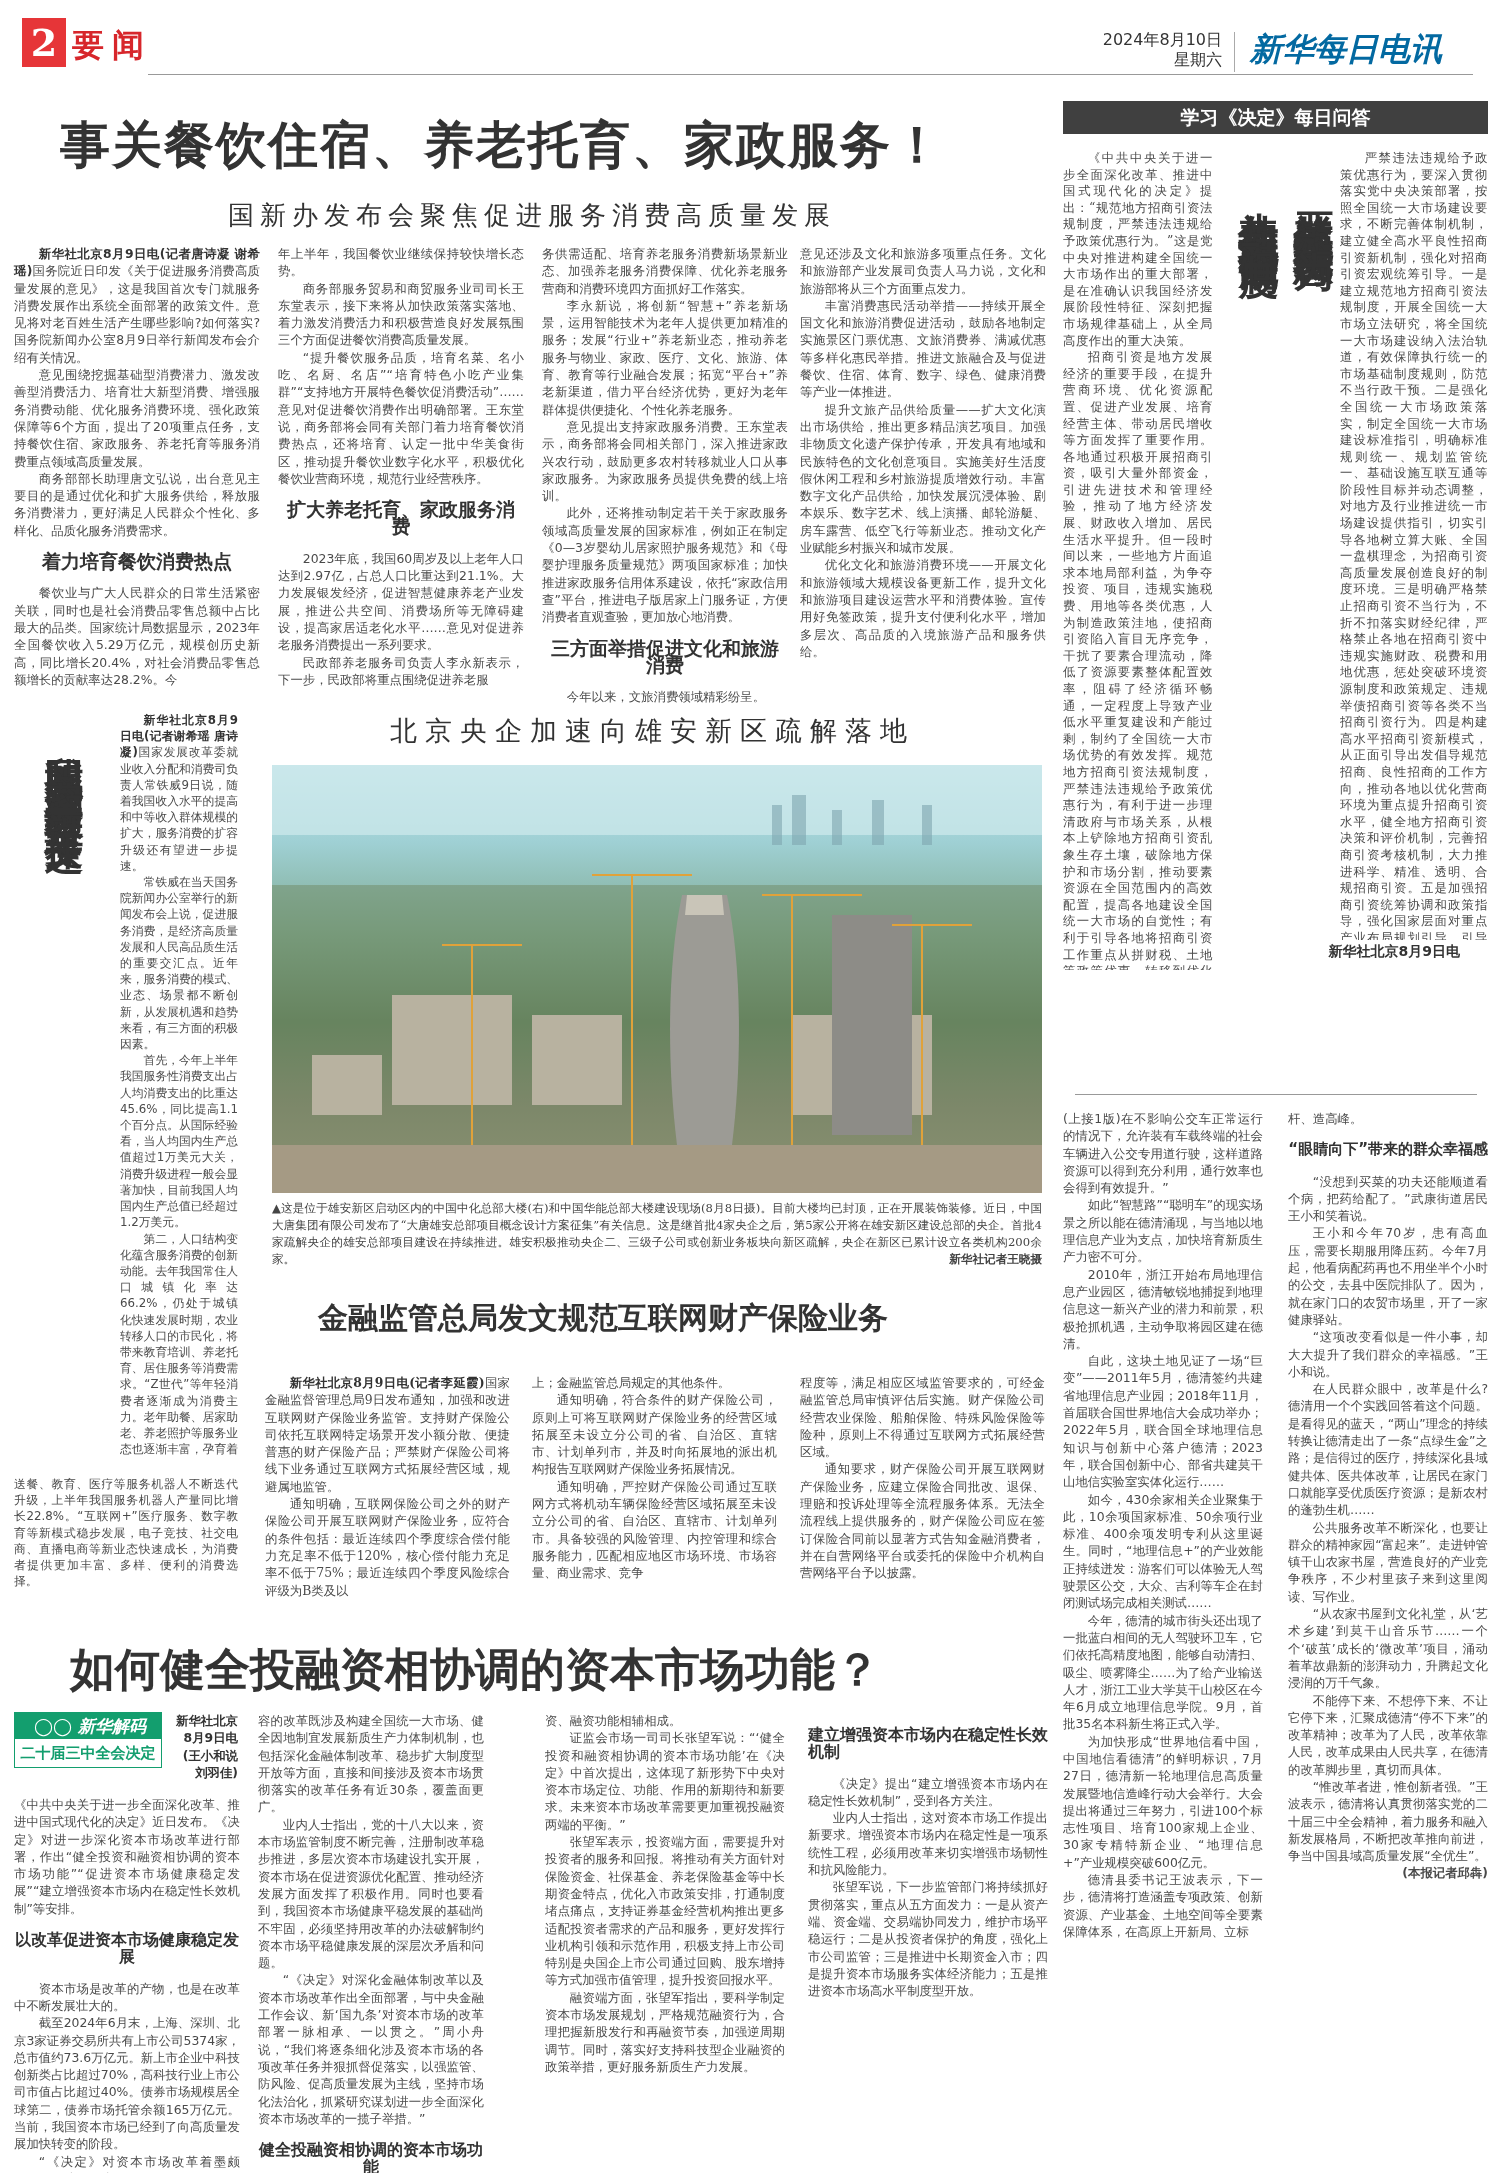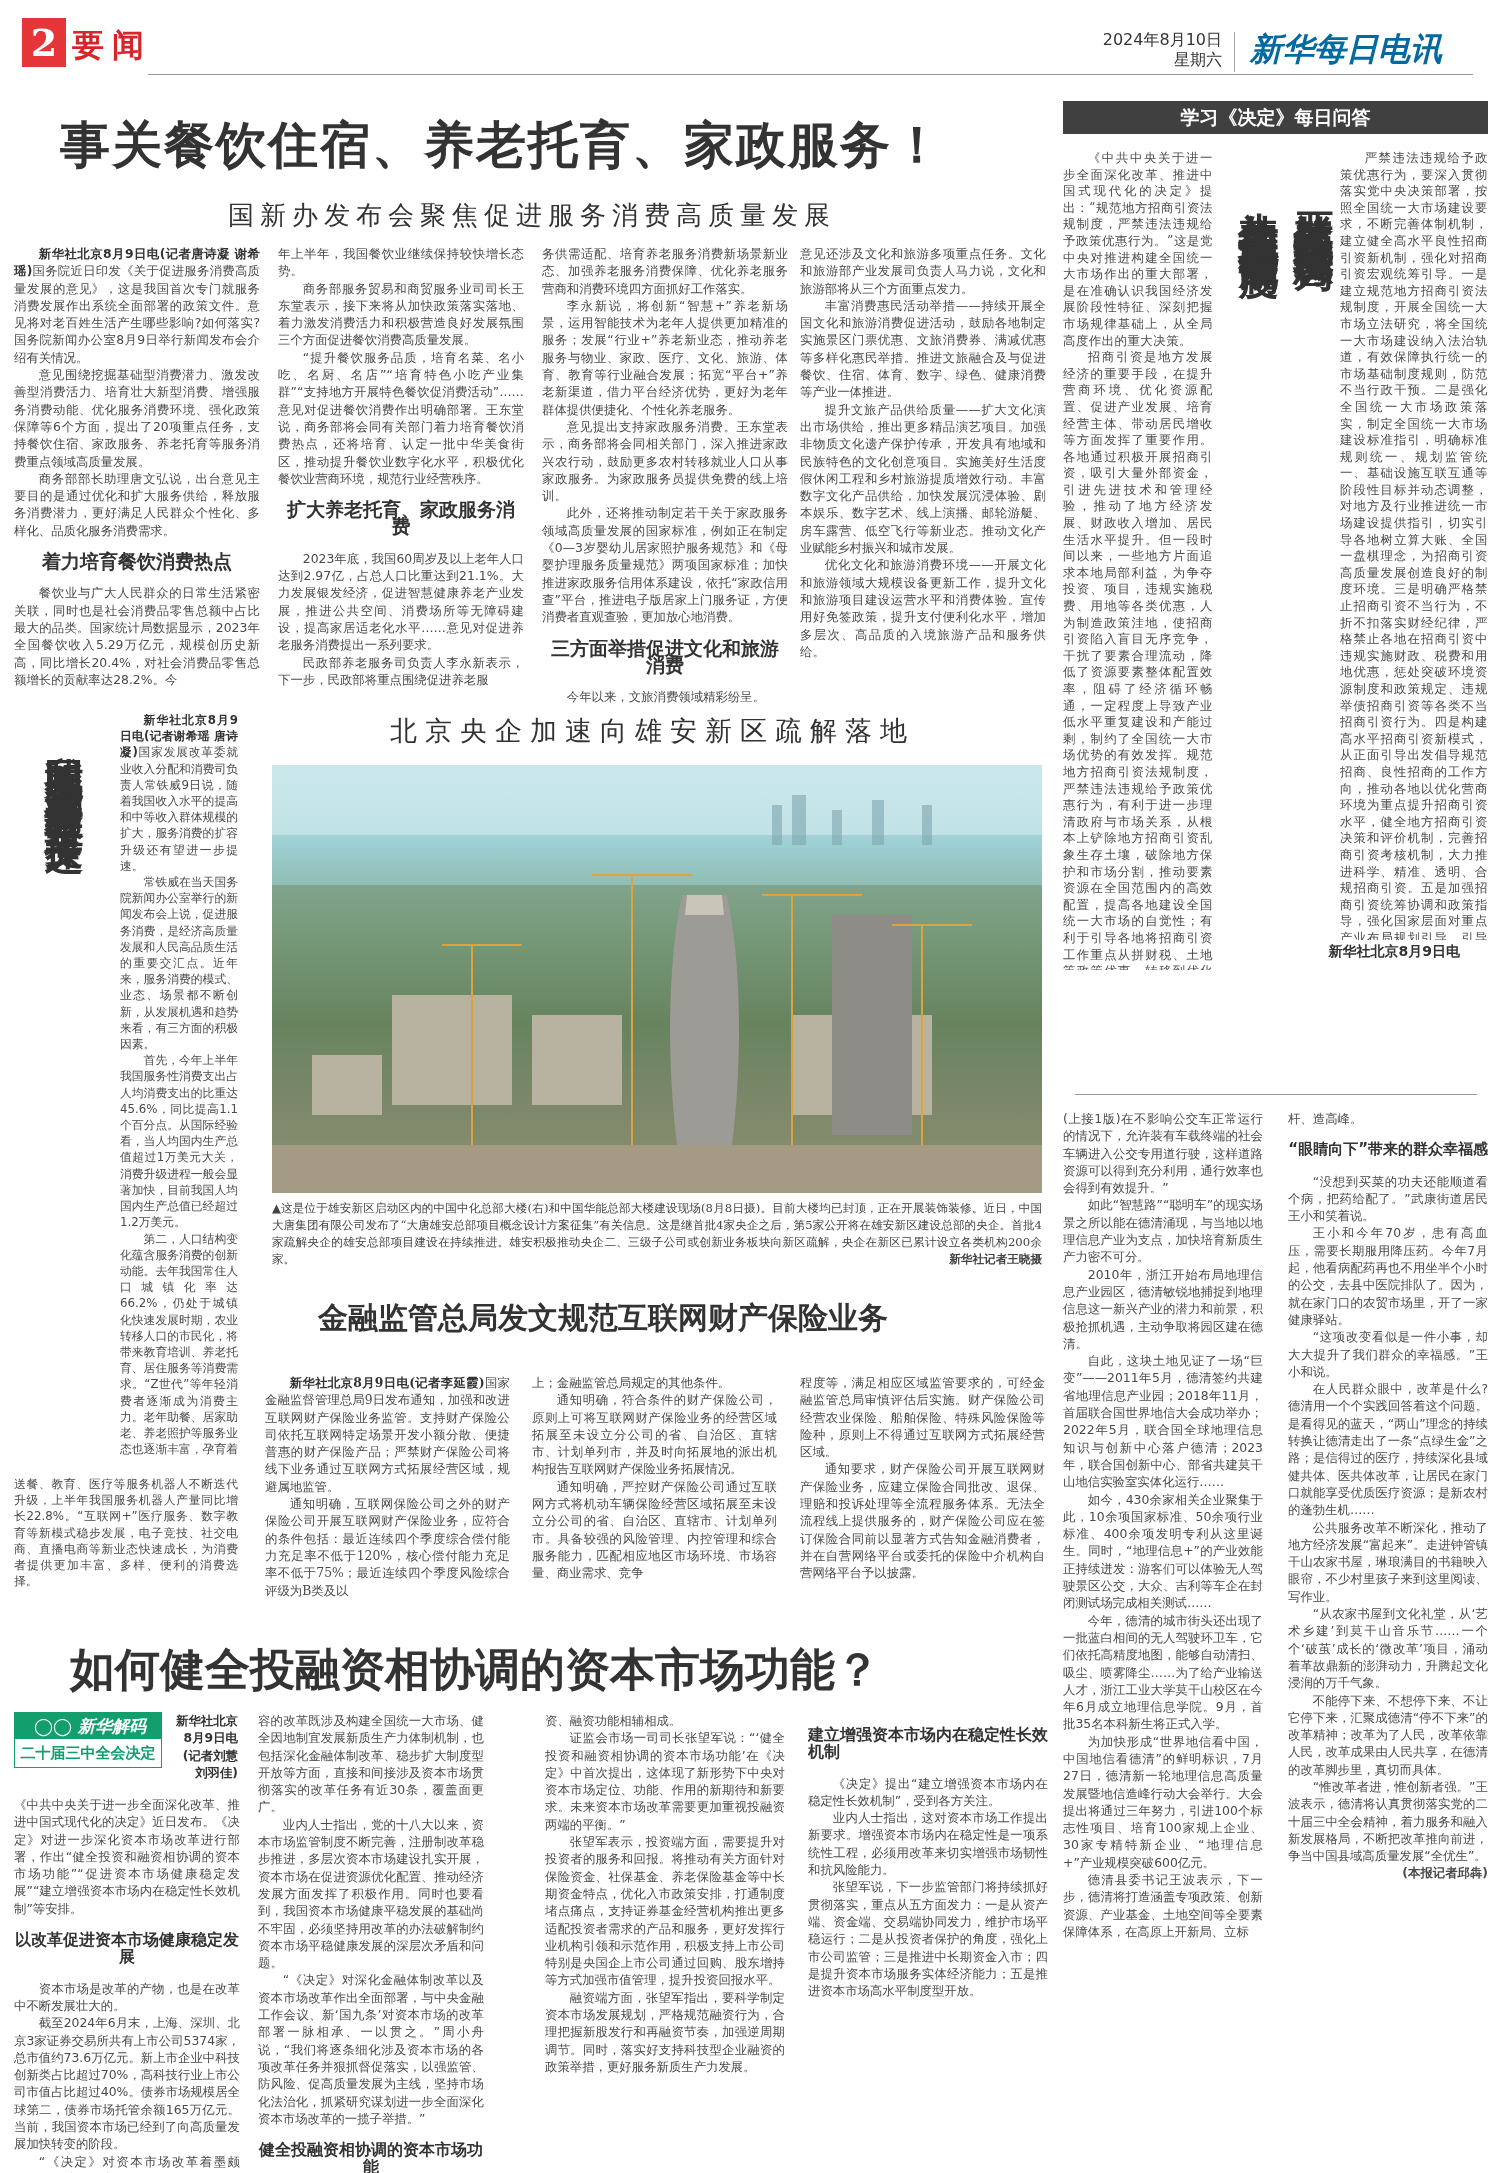"公共服务改革不断深化，推动了地方经济发展“富起来”。走进钟管镇干山农家书屋，琳琅" p { text: 推动了地方经济发展“富起来”。走进钟管镇干山农家书屋，琳琅满目的书籍映入眼帘 -> 也要让群众的精神家园“富起来”。走进钟管镇干山农家书屋，营造良好的产业竞争秩序 }
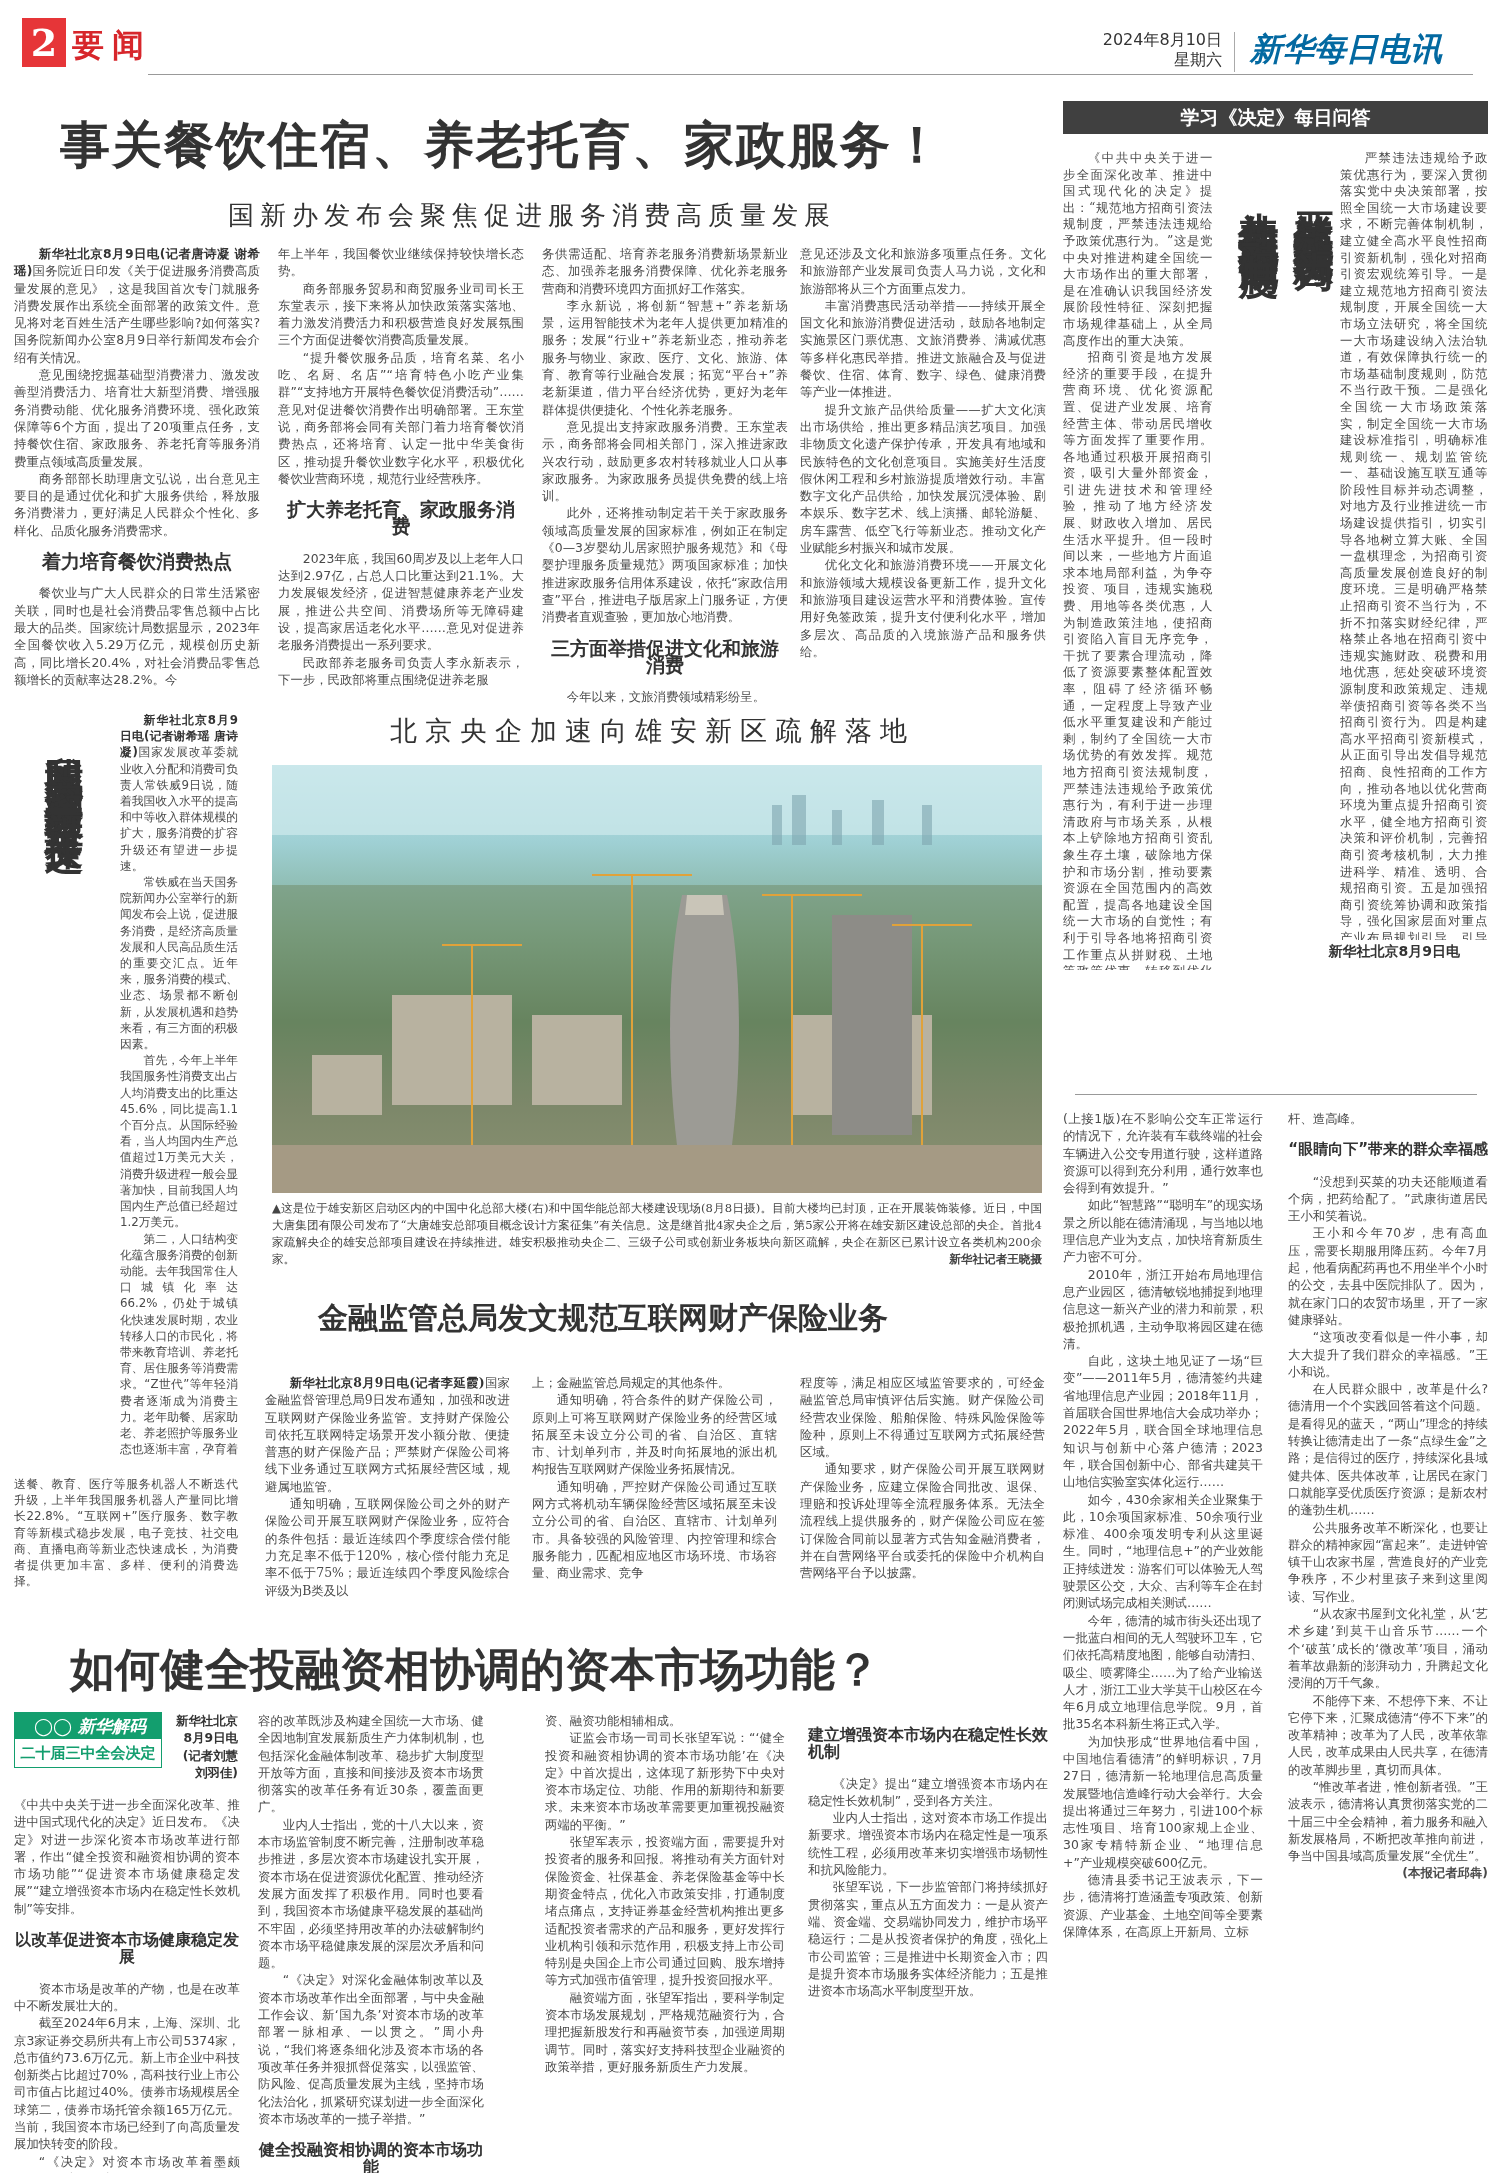"新华社北京8月9日电(记者刘慧 刘羽佳)" div.abs { text: 记者刘慧 -> 王小和说 }
